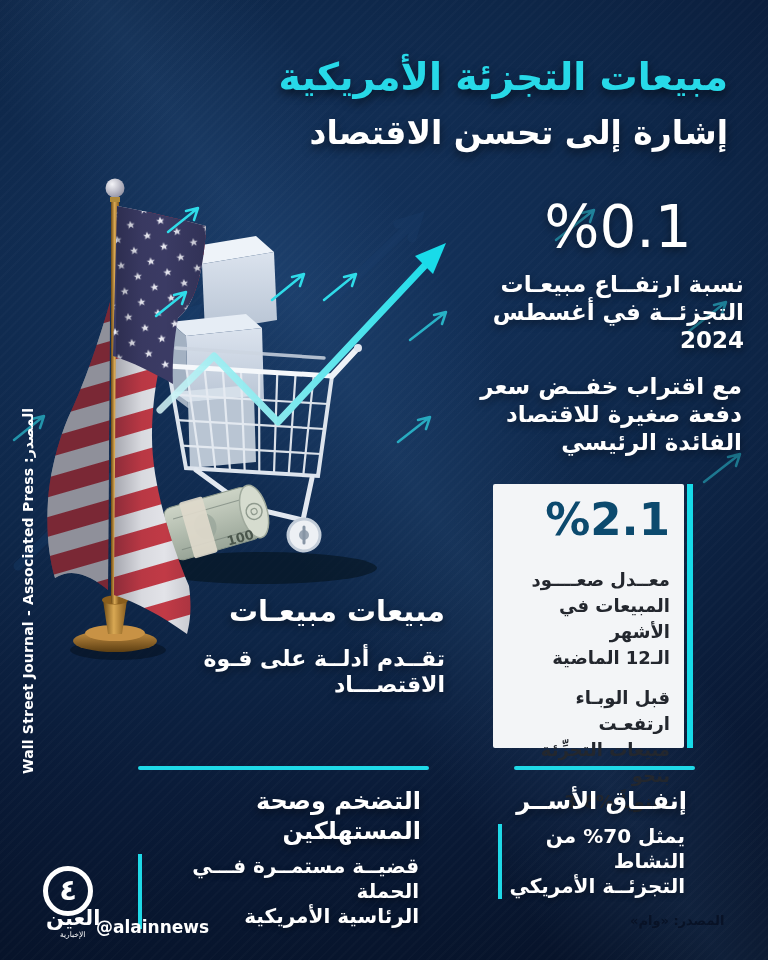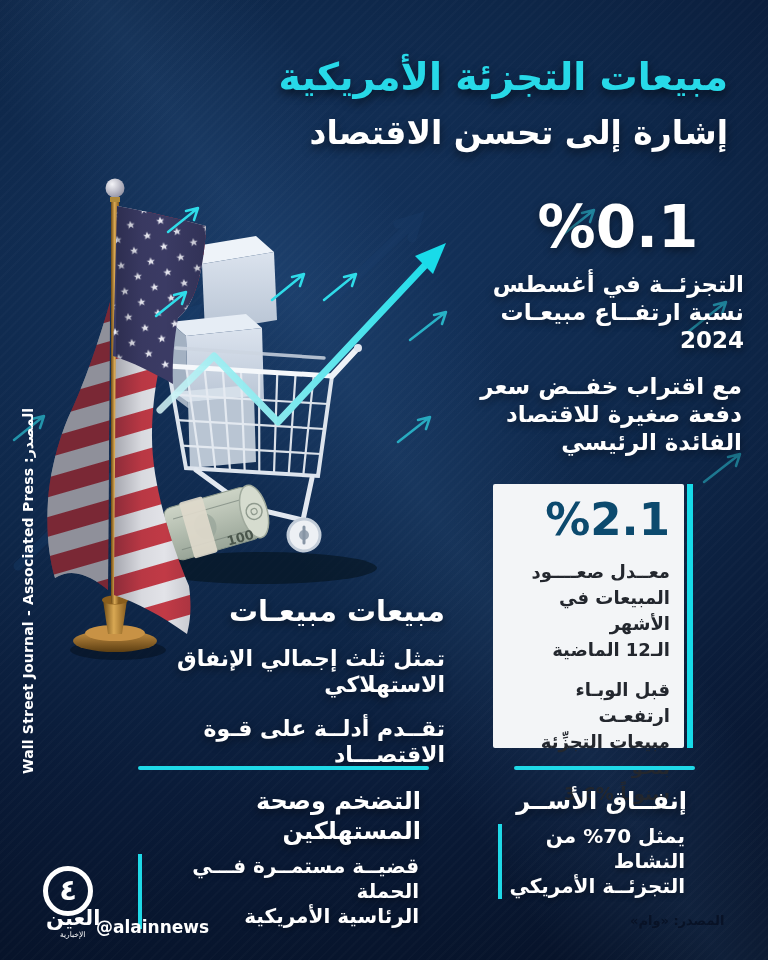"%0.1" .stat-value { font-weight: bold -> normal }
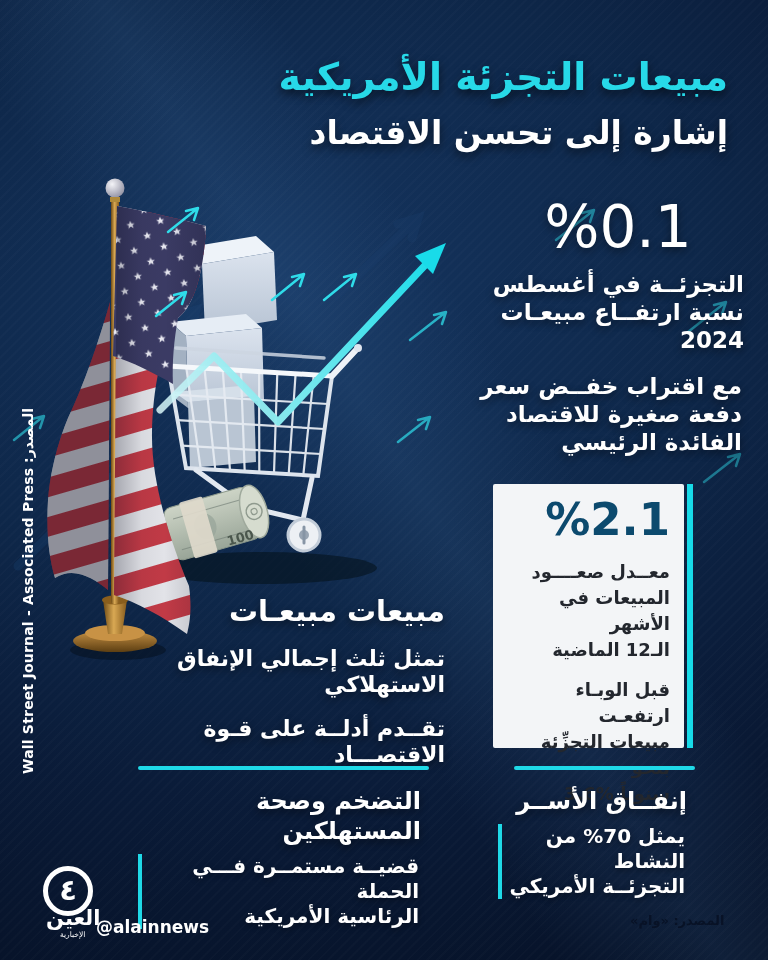"التجزئــة في أغسطس" div { order: before "نسبة ارتفــاع مبيعـات" -> after "نسبة ارتفــاع مبيعـات" }
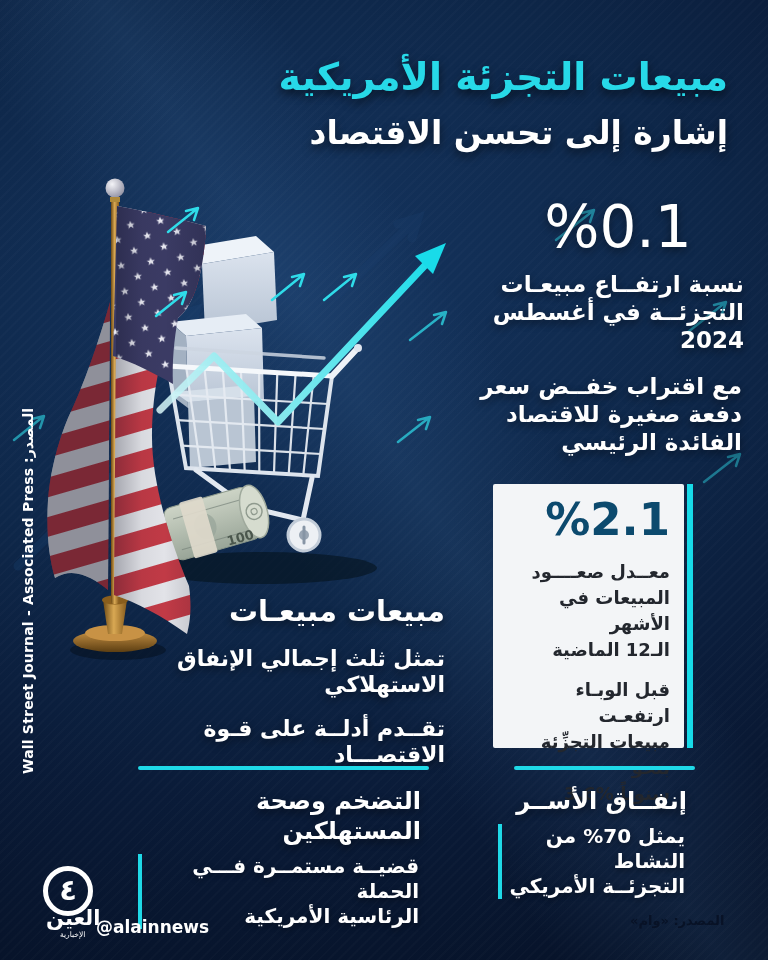"معــدل صعــــود" .box-p1 { margin-top: 16px -> 24px }
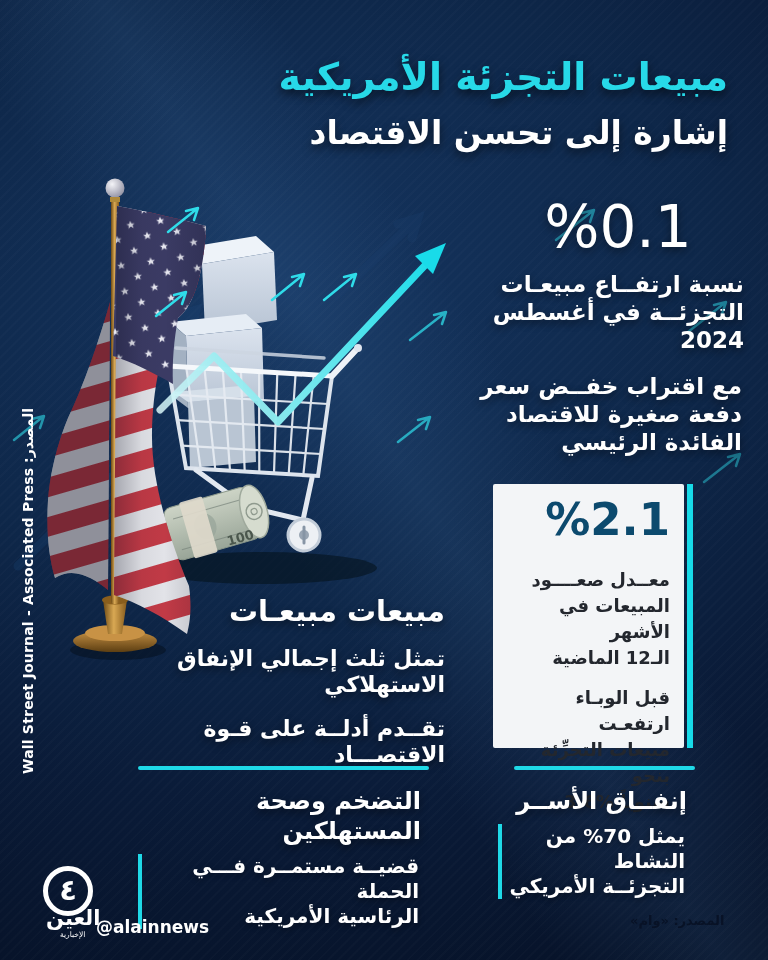"تمثل ثلث إجمالي الإنفاق الاستهلاكي" div.retail-line { html: <div>تمثل ثلث إجمالي الإنفاق الاستهلاكي</div> -> none }
